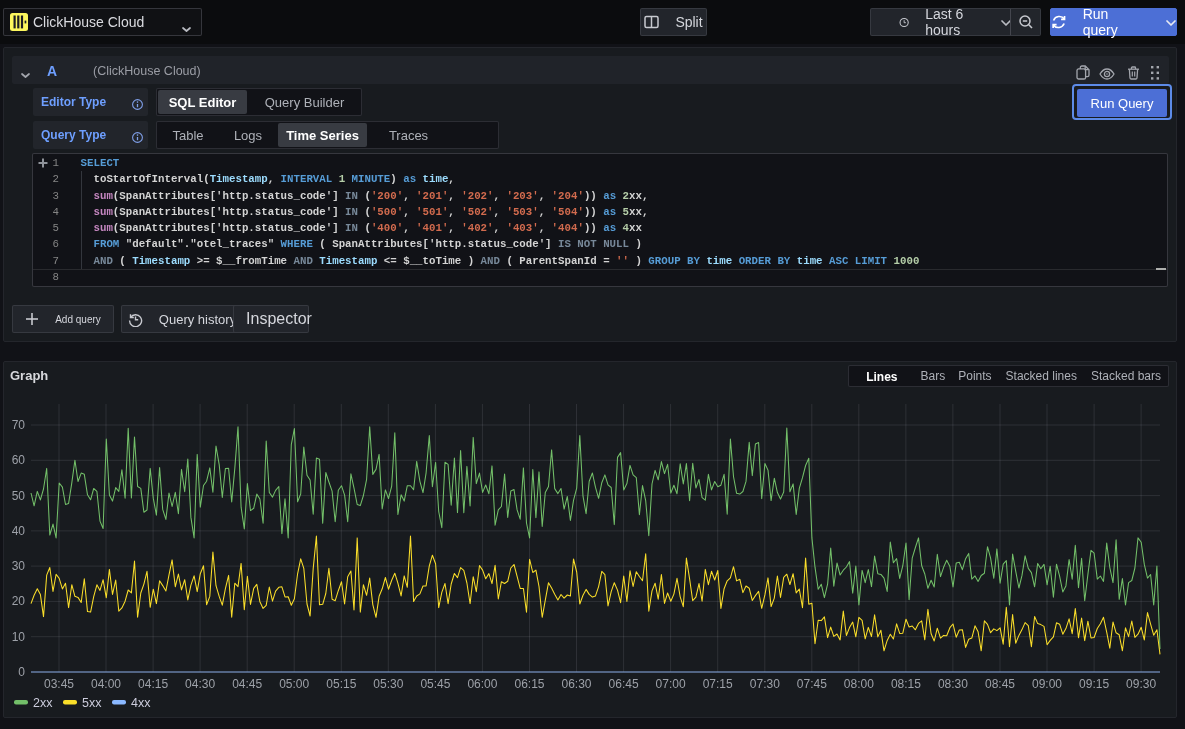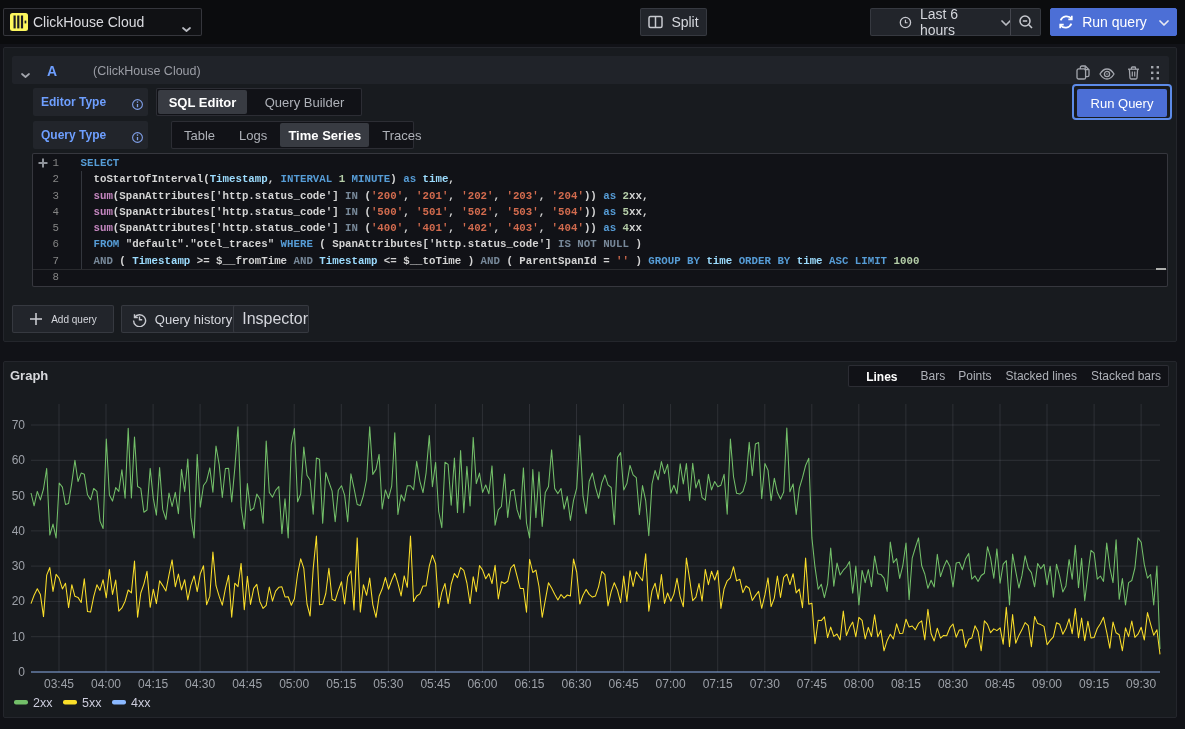"Split" .btn { gap: 8px -> 16px }
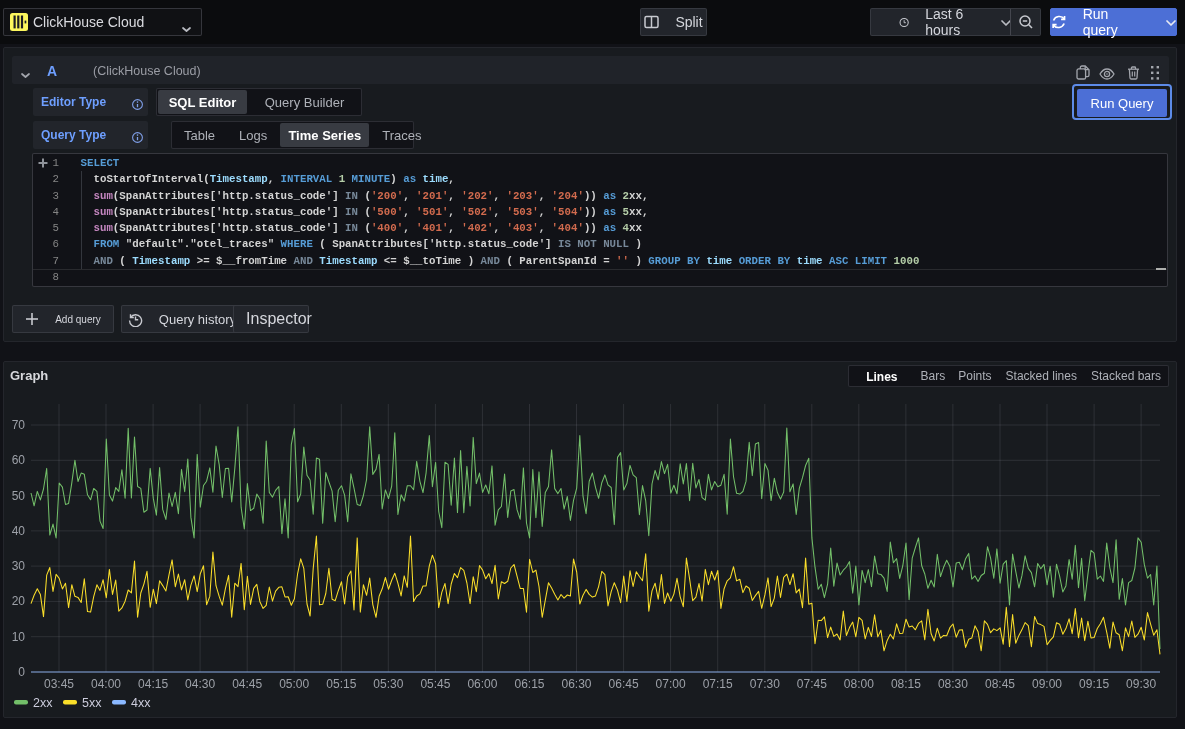"Table" div.rgroup { left: 171px -> 156px; width: 243px -> 343px }
